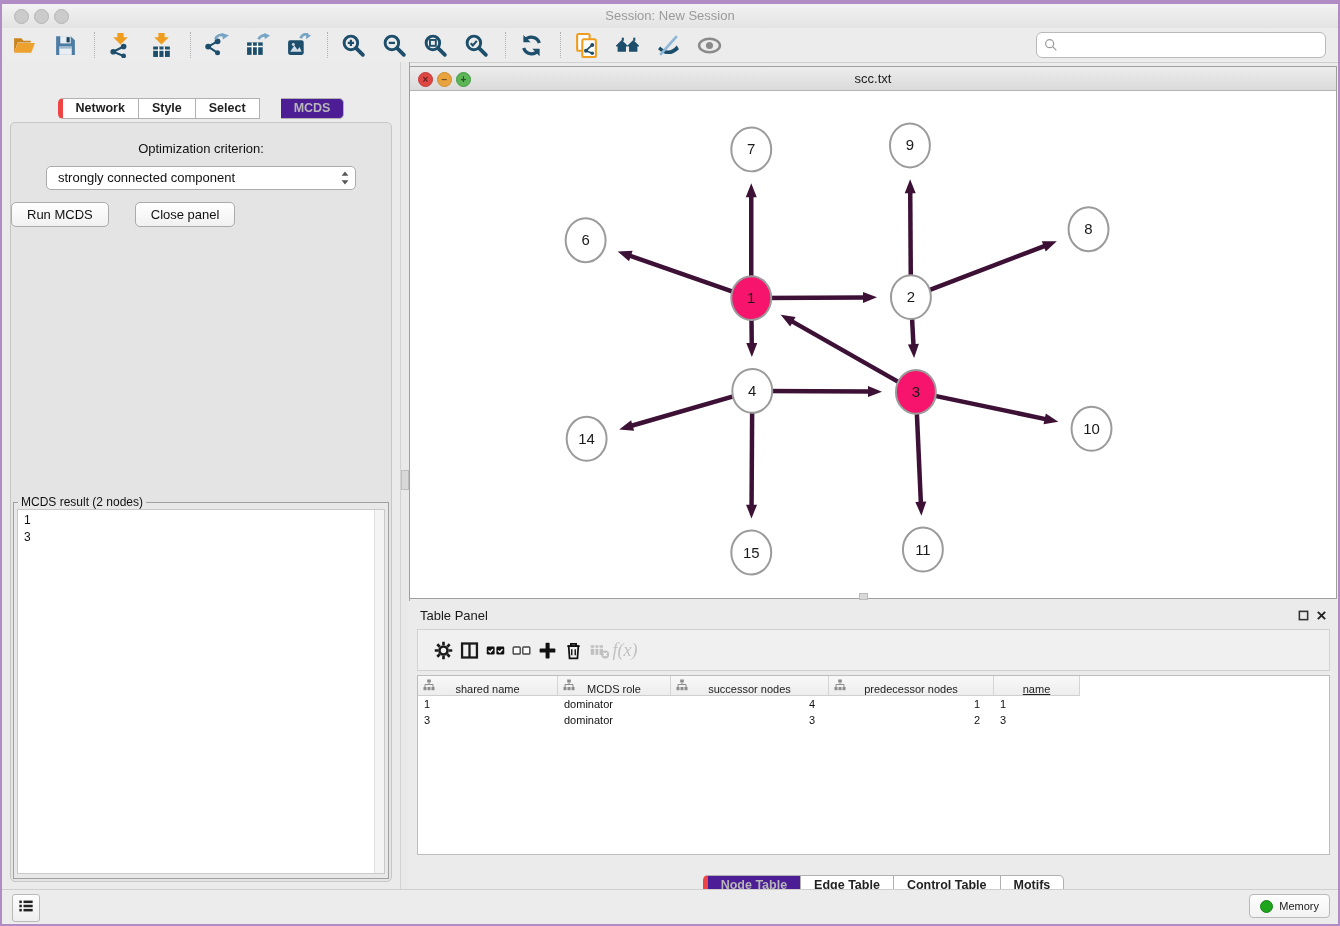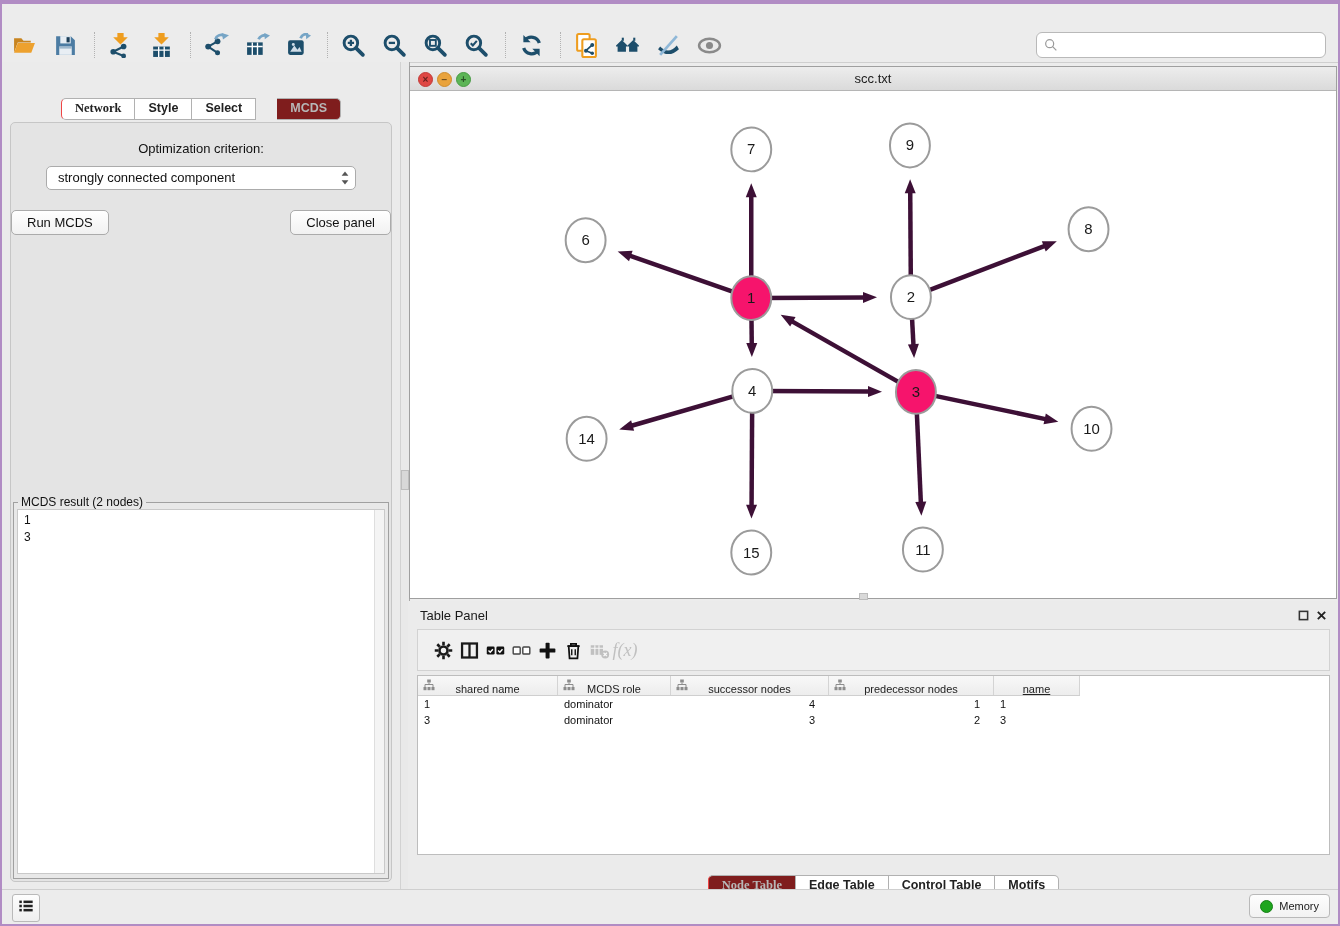"Session: New Session" div.titlebar { html: none -> <div> <div></div> <div></div> <div></div> <div>Session: New Session</div> </div> }
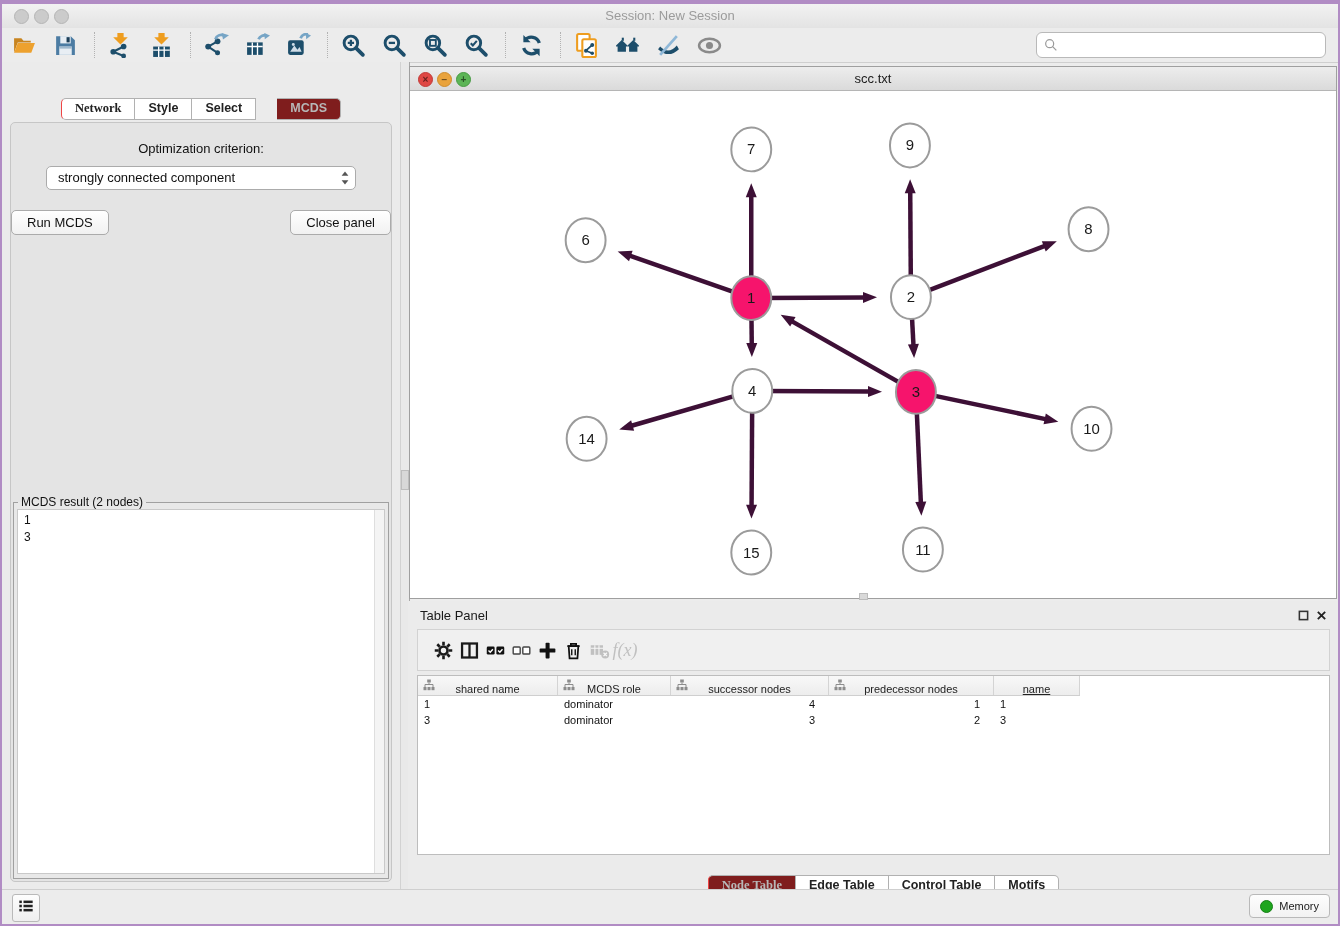"Network" .seg:first-child { border-left: 1px solid #ef4444 -> 5px solid #ef4444; font-family: Liberation Serif, serif -> none }
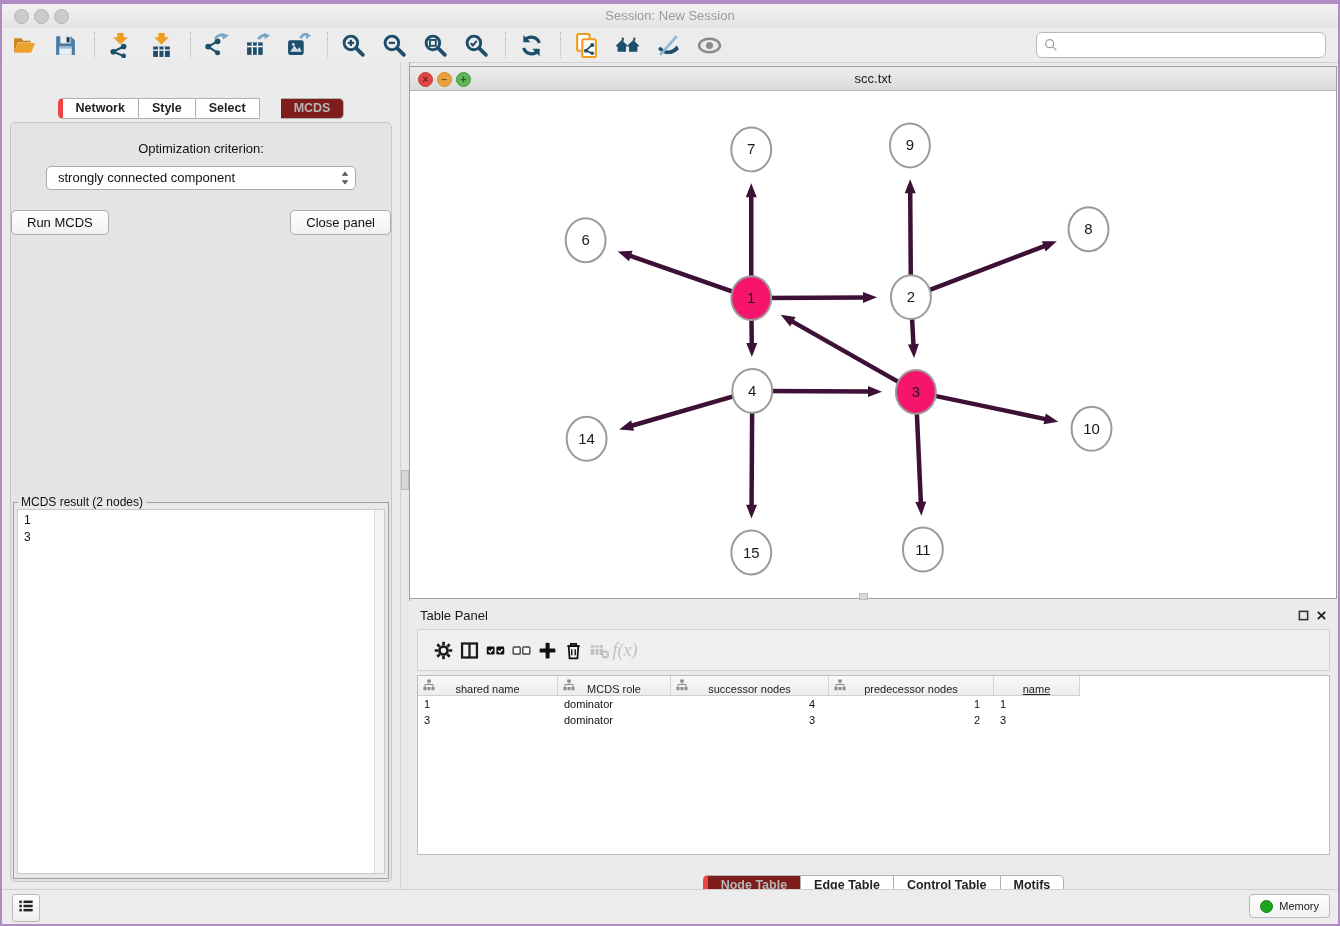"MCDS" .seg.sel { background: #7f1d1d -> #4c1d95 }
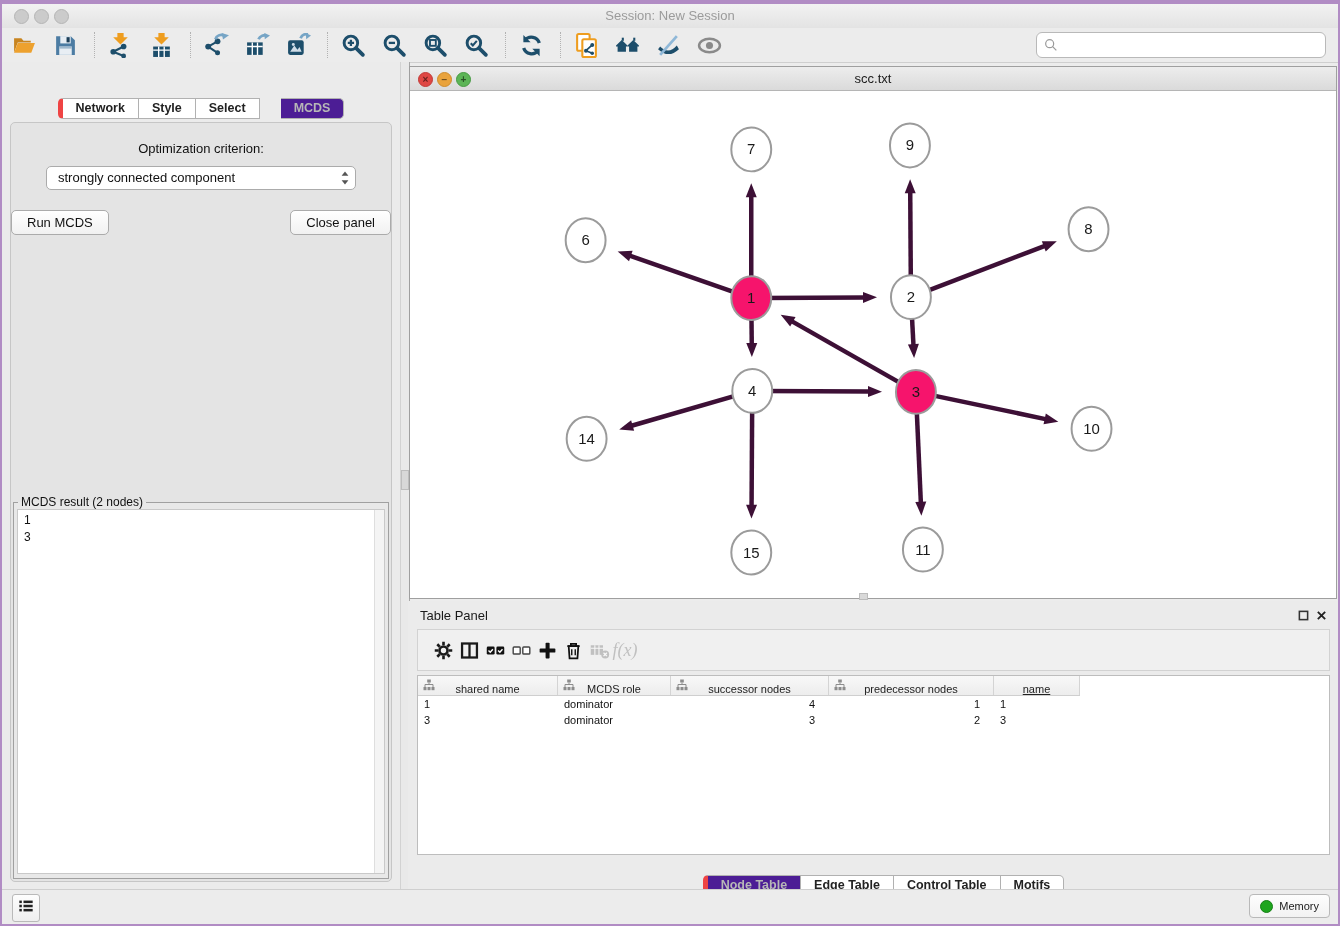"Run MCDS" .btn-row { justify-content: space-between -> flex-start; margin-top: 20px -> 12px }
